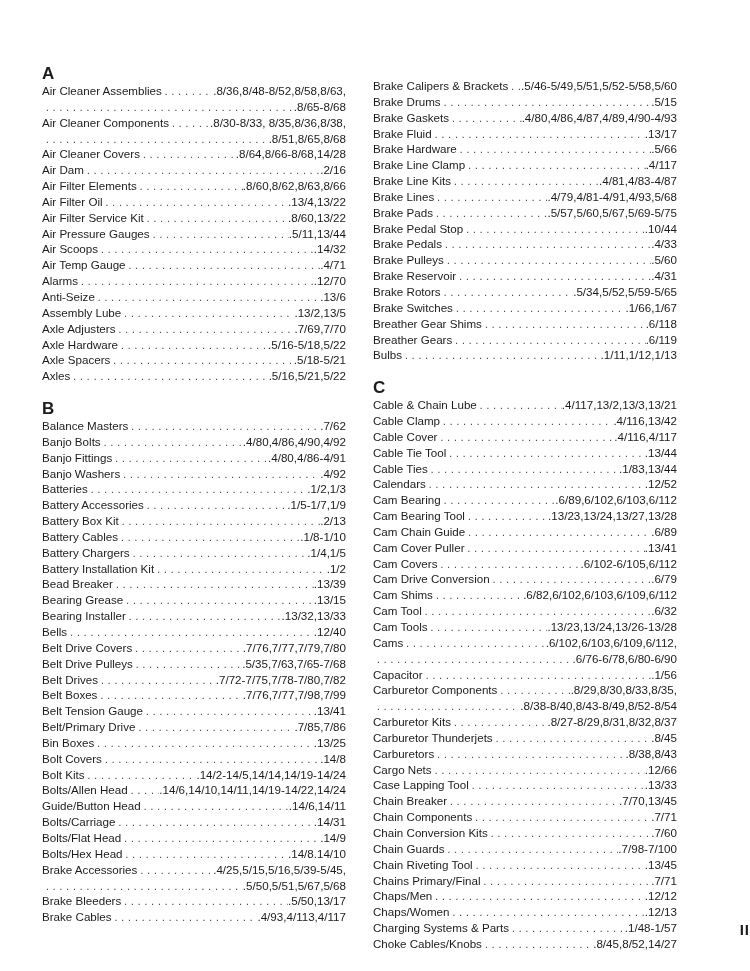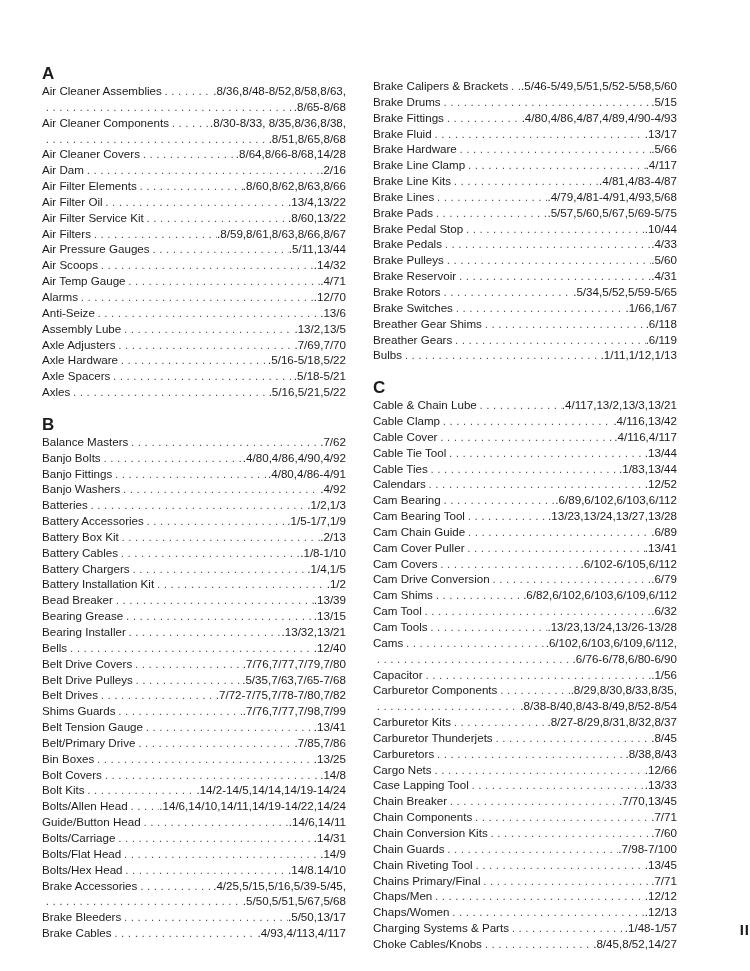"Brake Fittings" span.term { text: Fittings -> Gaskets }
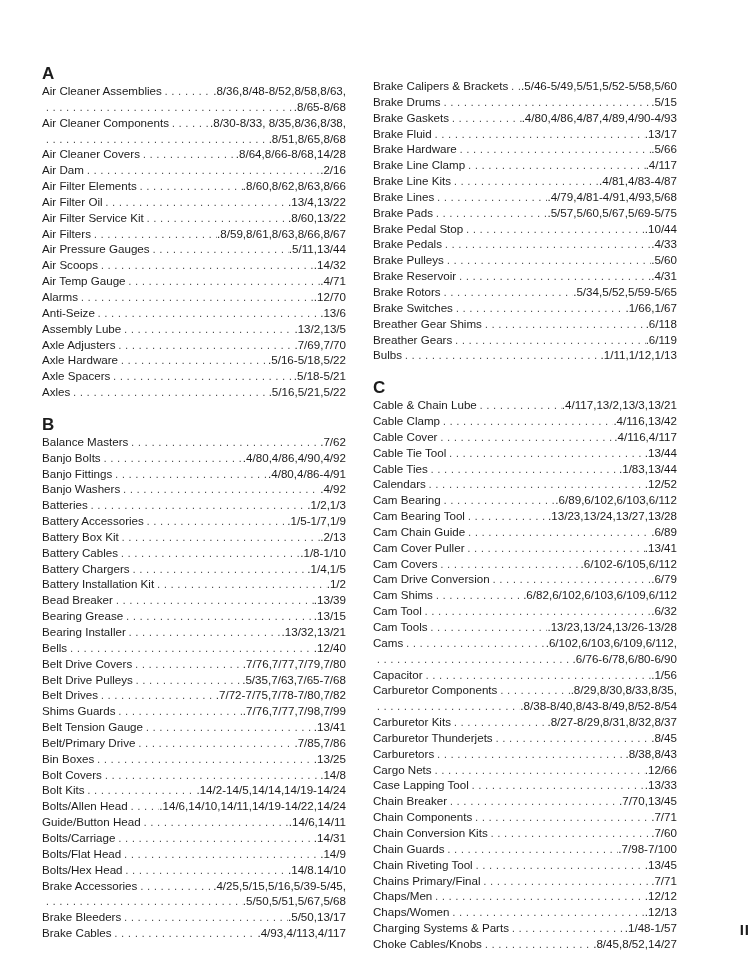"Air Filters" div.entry { html: <div> <div> <span>Air Filters</span> <span></span> <span>.8/59,8/61,8/63,8/66,8/67</span> </div> </div> -> none }
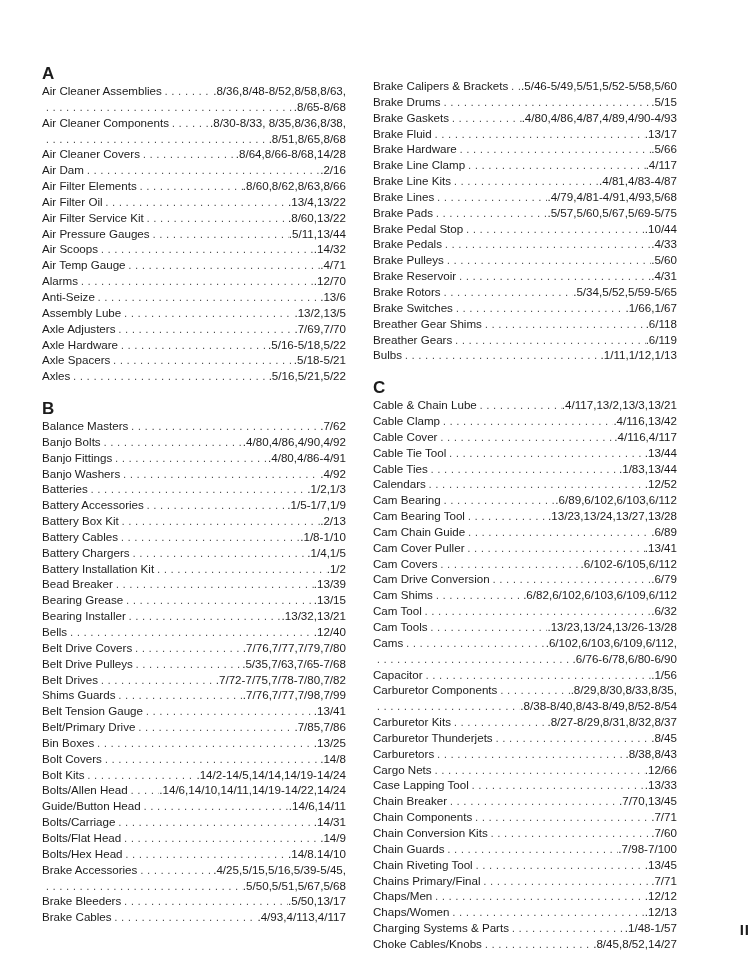".13/32,13/21" span.pages { text: .13/32,13/21 -> .13/32,13/33 }
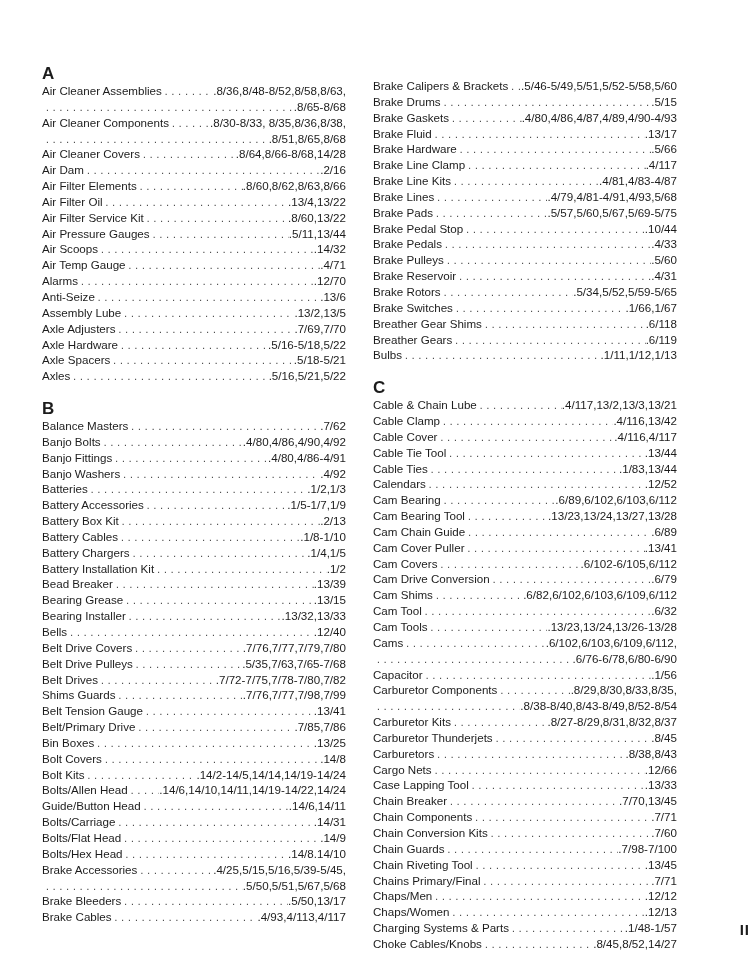"Shims Guards" span.term { text: Shims Guards -> Belt Boxes }
